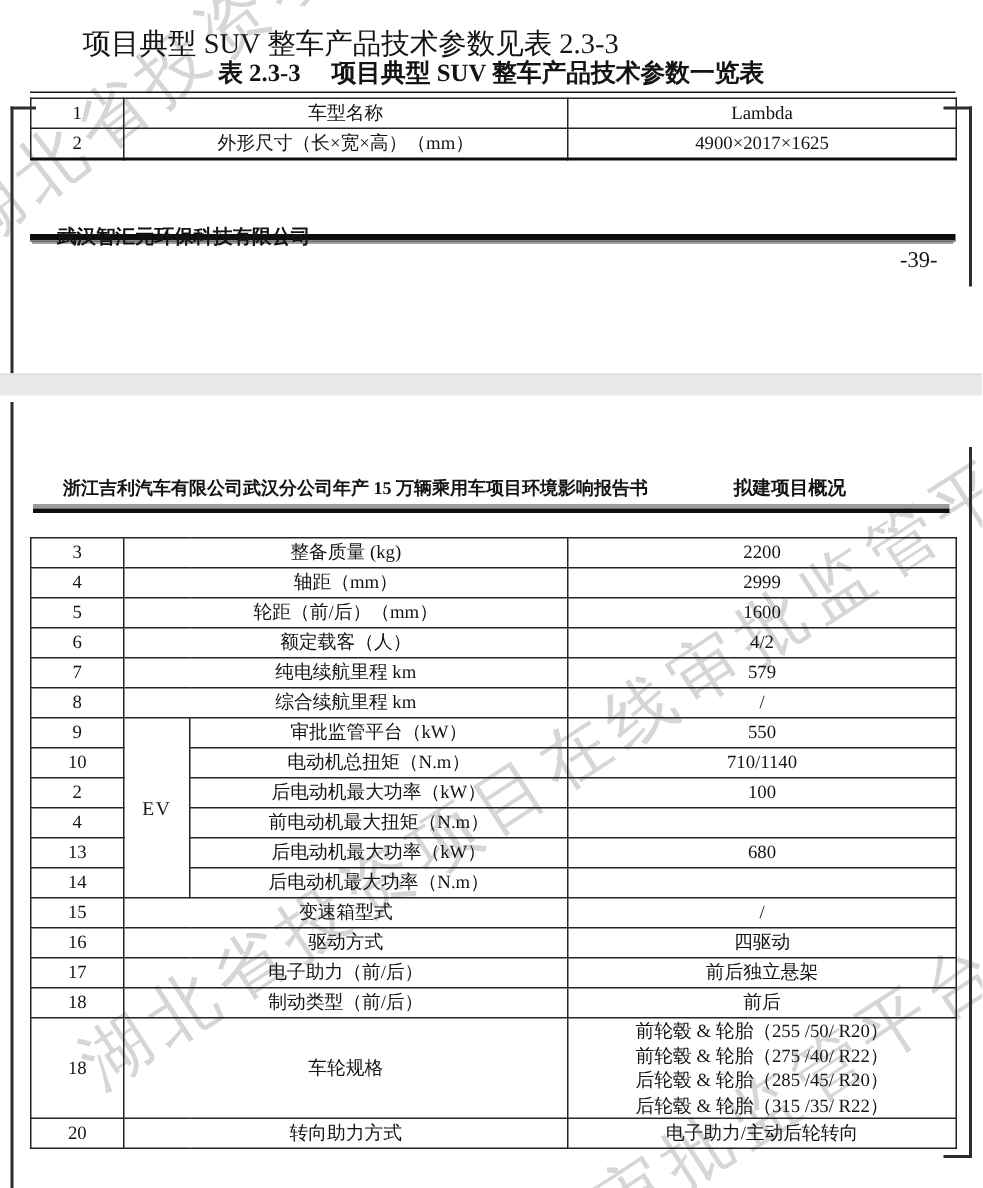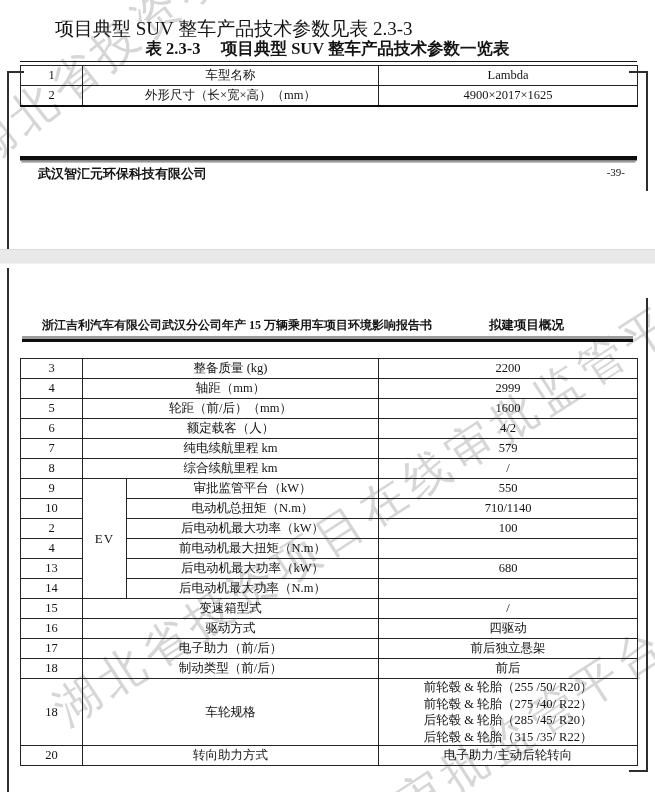"武汉智汇元环保科技有限公司" .footer-company { top: 165px -> 149px }
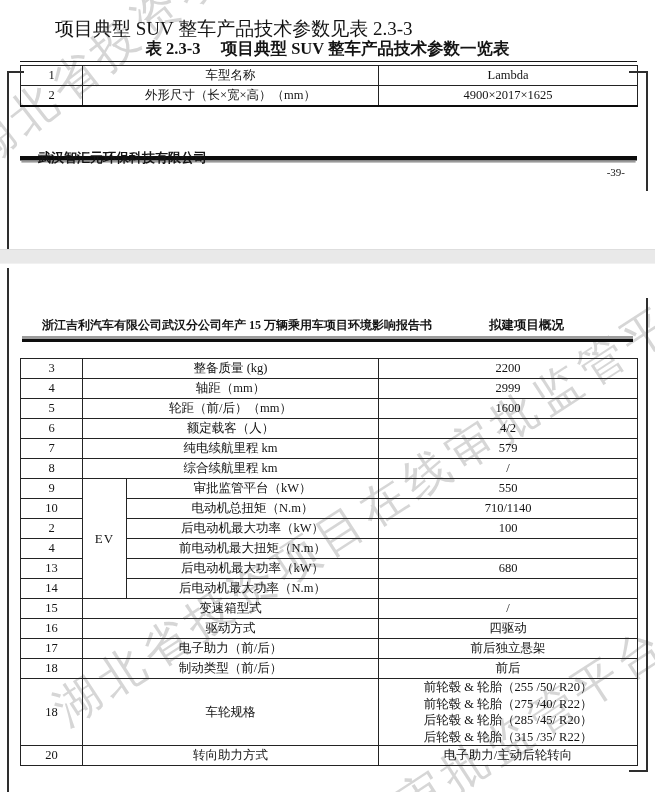"-39-" .footer-page { font-size: 11px -> 15px }
